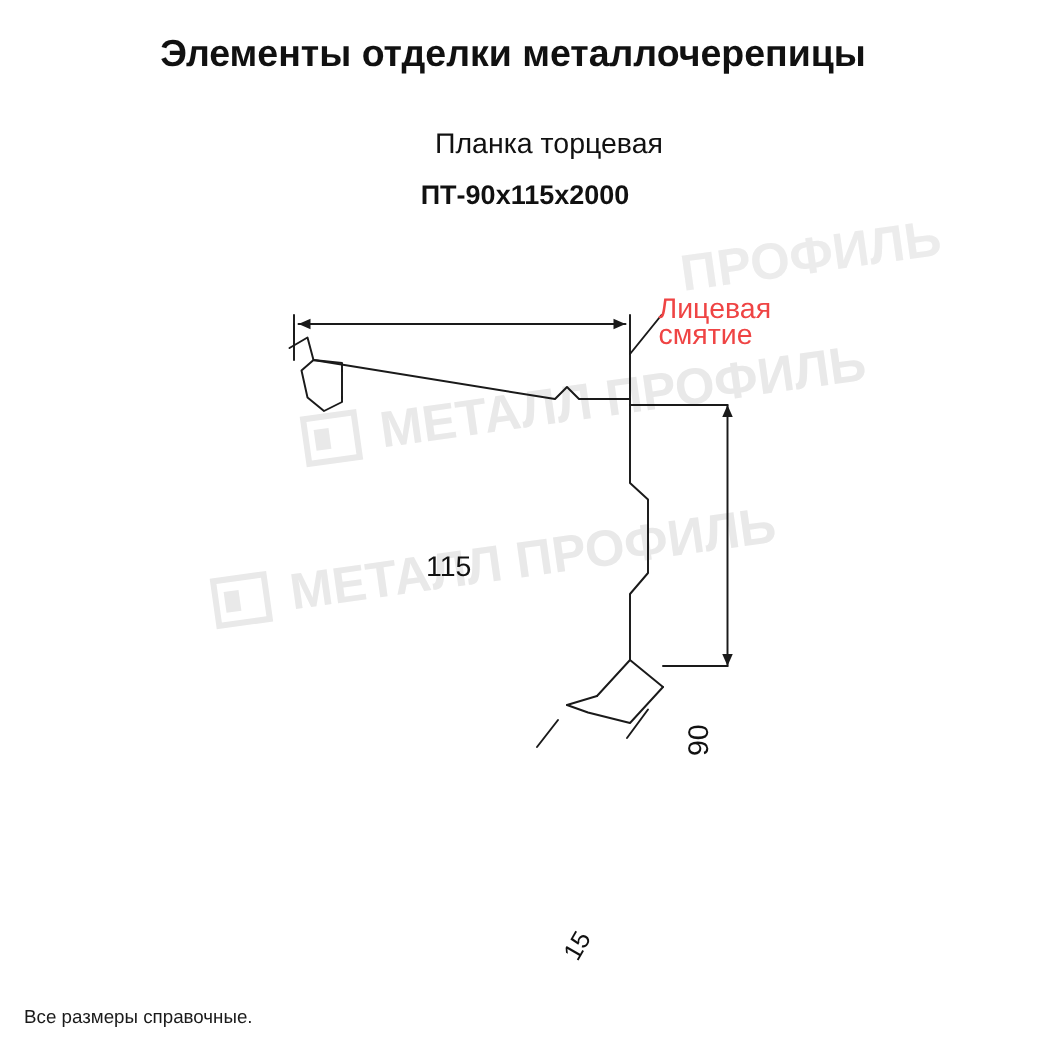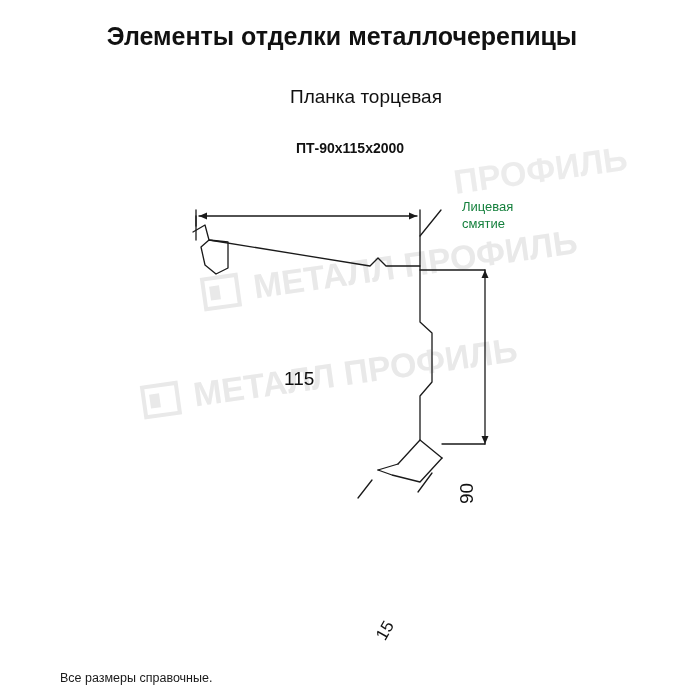"ПТ-90x115x2000" .code { font-size: 14px -> 18px; top: 140px -> 120px }
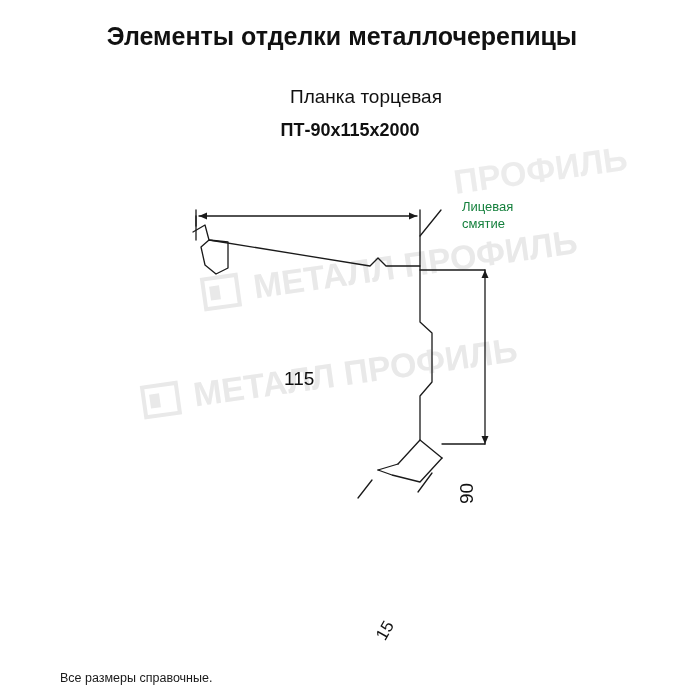"Лицевая" .label-face { color: #15803d -> #ef4444; font-size: 13px -> 19px; left: 462px -> 439px }
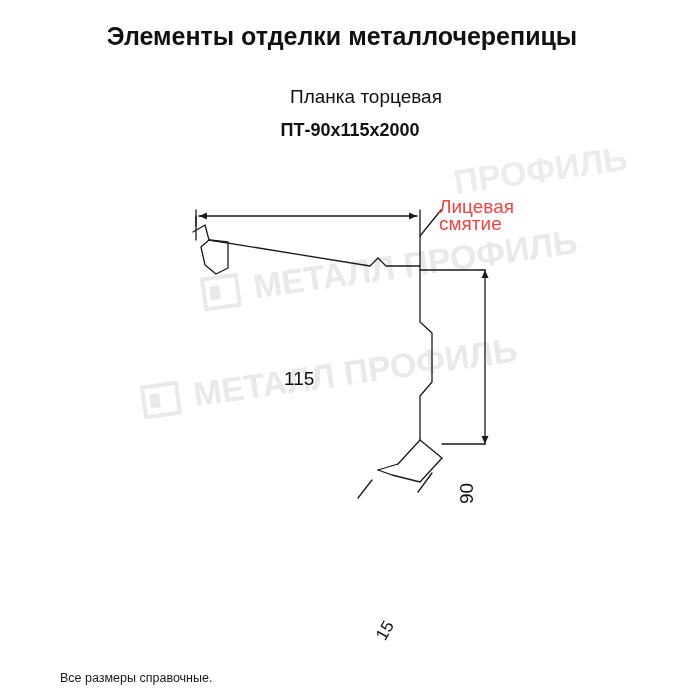"Все размеры справочные." .footer { margin-left: 44px -> none }
